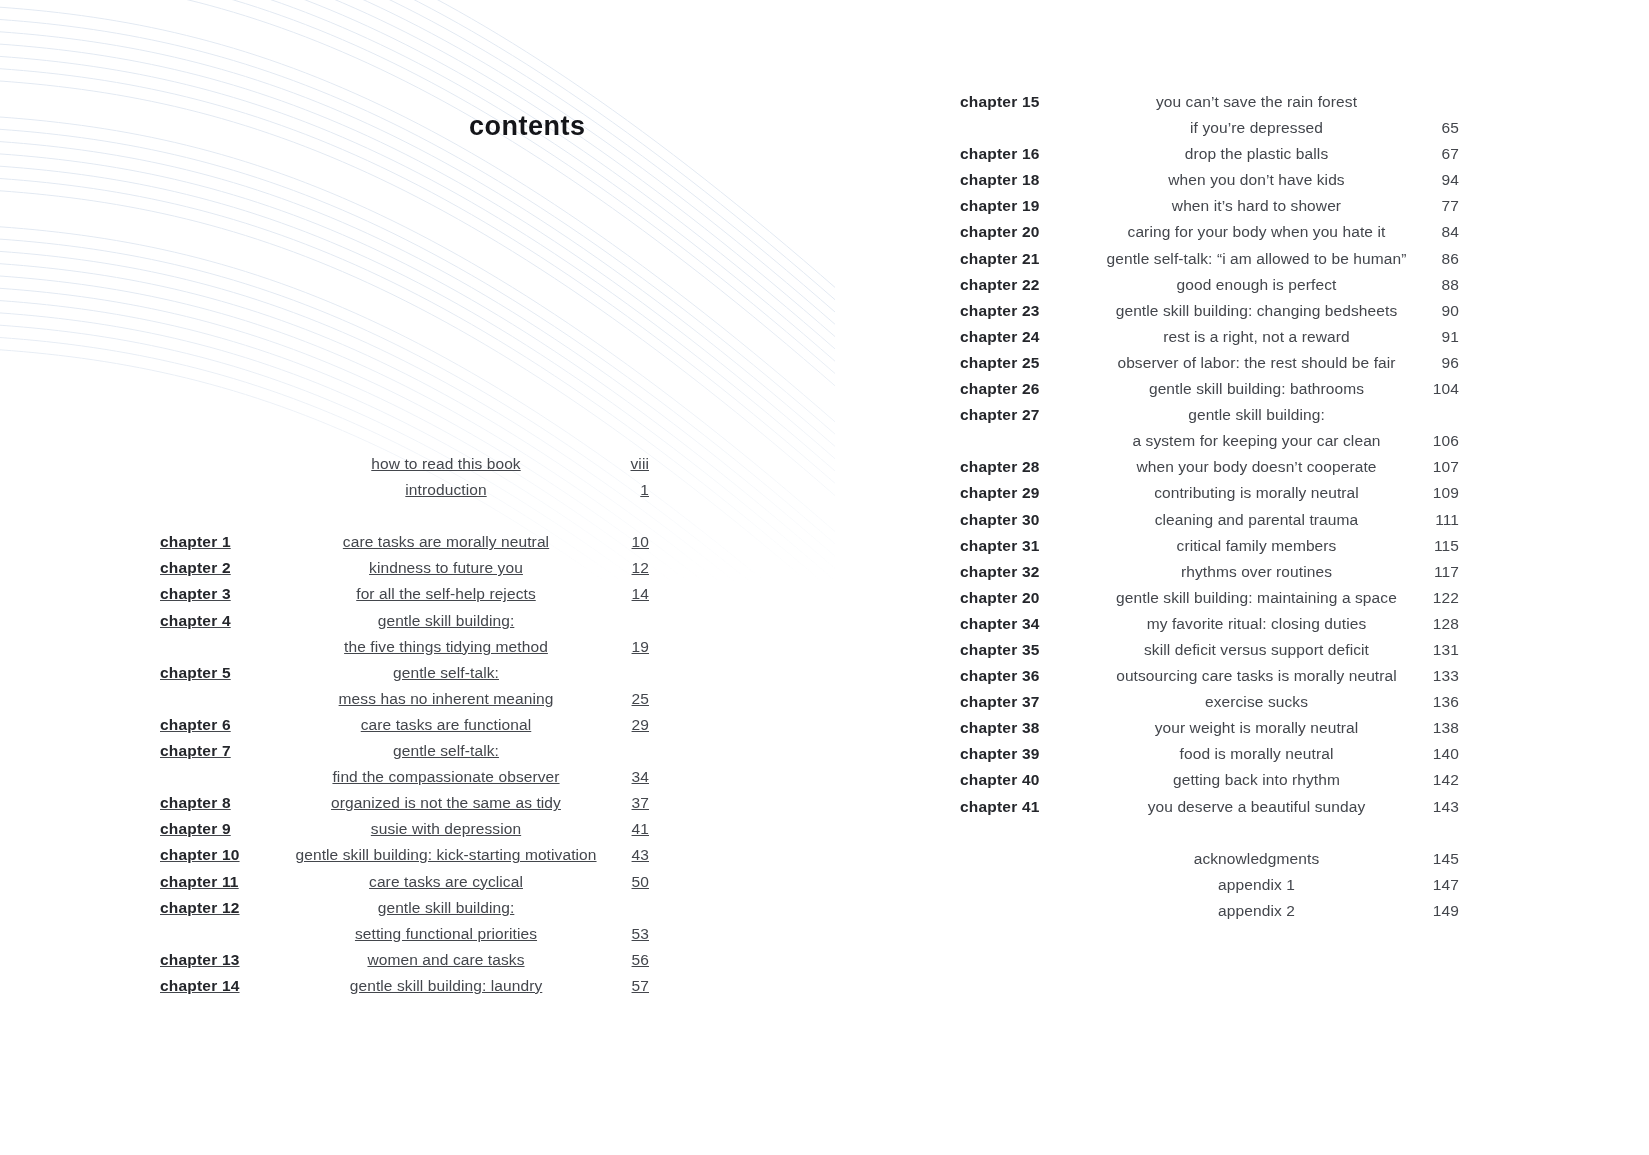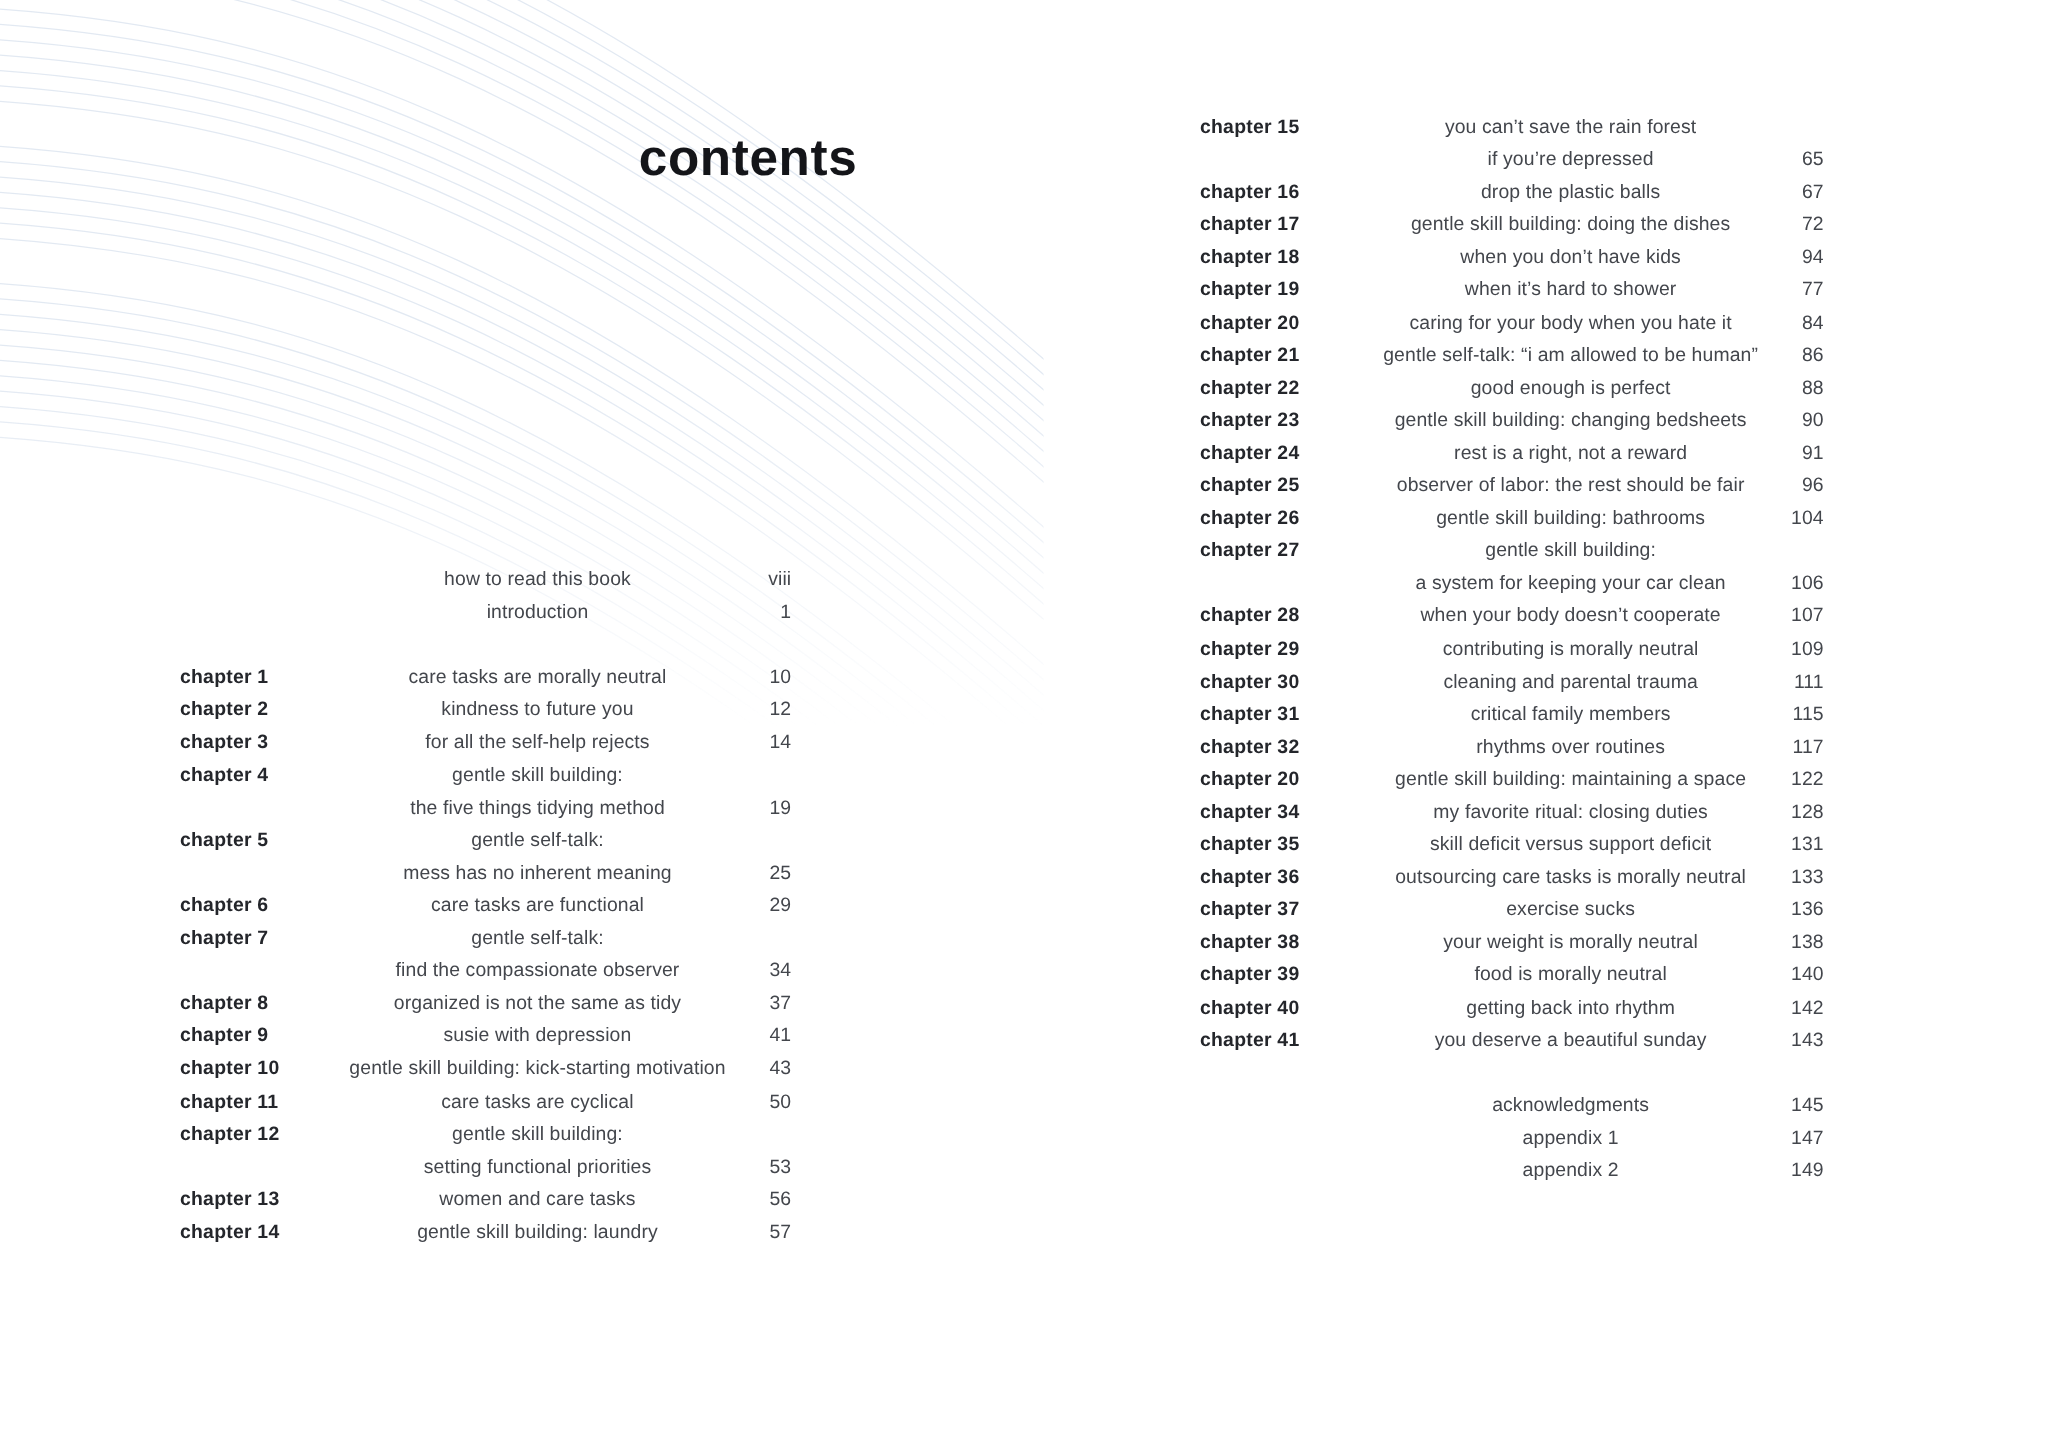"contents" .book-title { font-size: 41px -> 27px; left: 511px -> 469px }
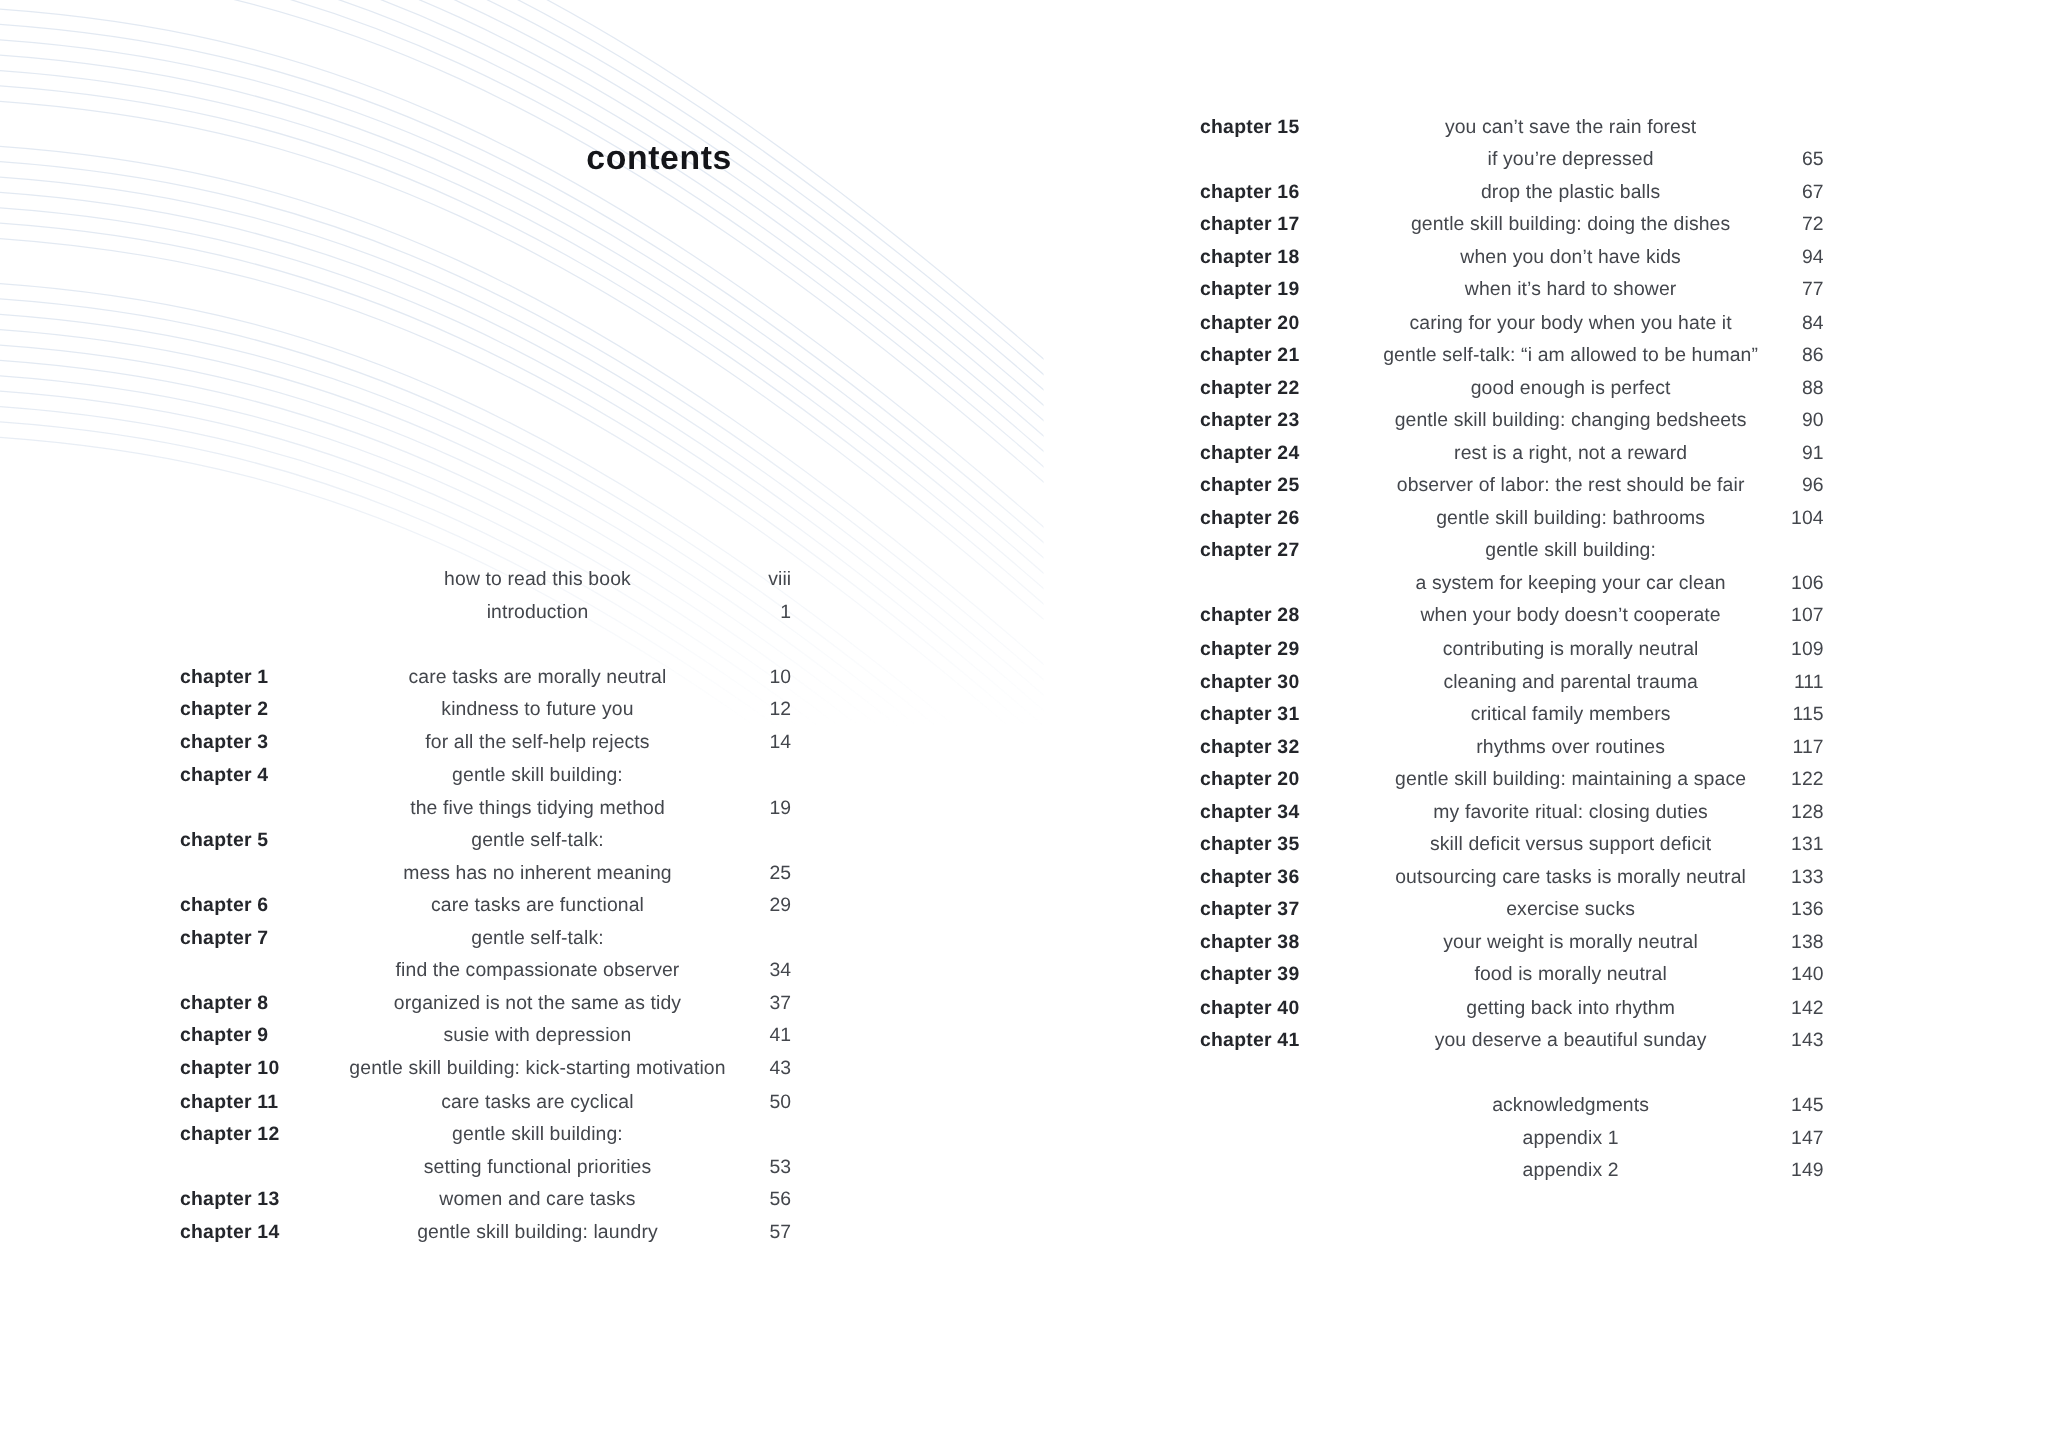"chapter 17" div.toc-row { html: <div> <span>chapter 17</span> <span>gentle skill building: doing the dishes</span> <span>72</span> </div> -> none }
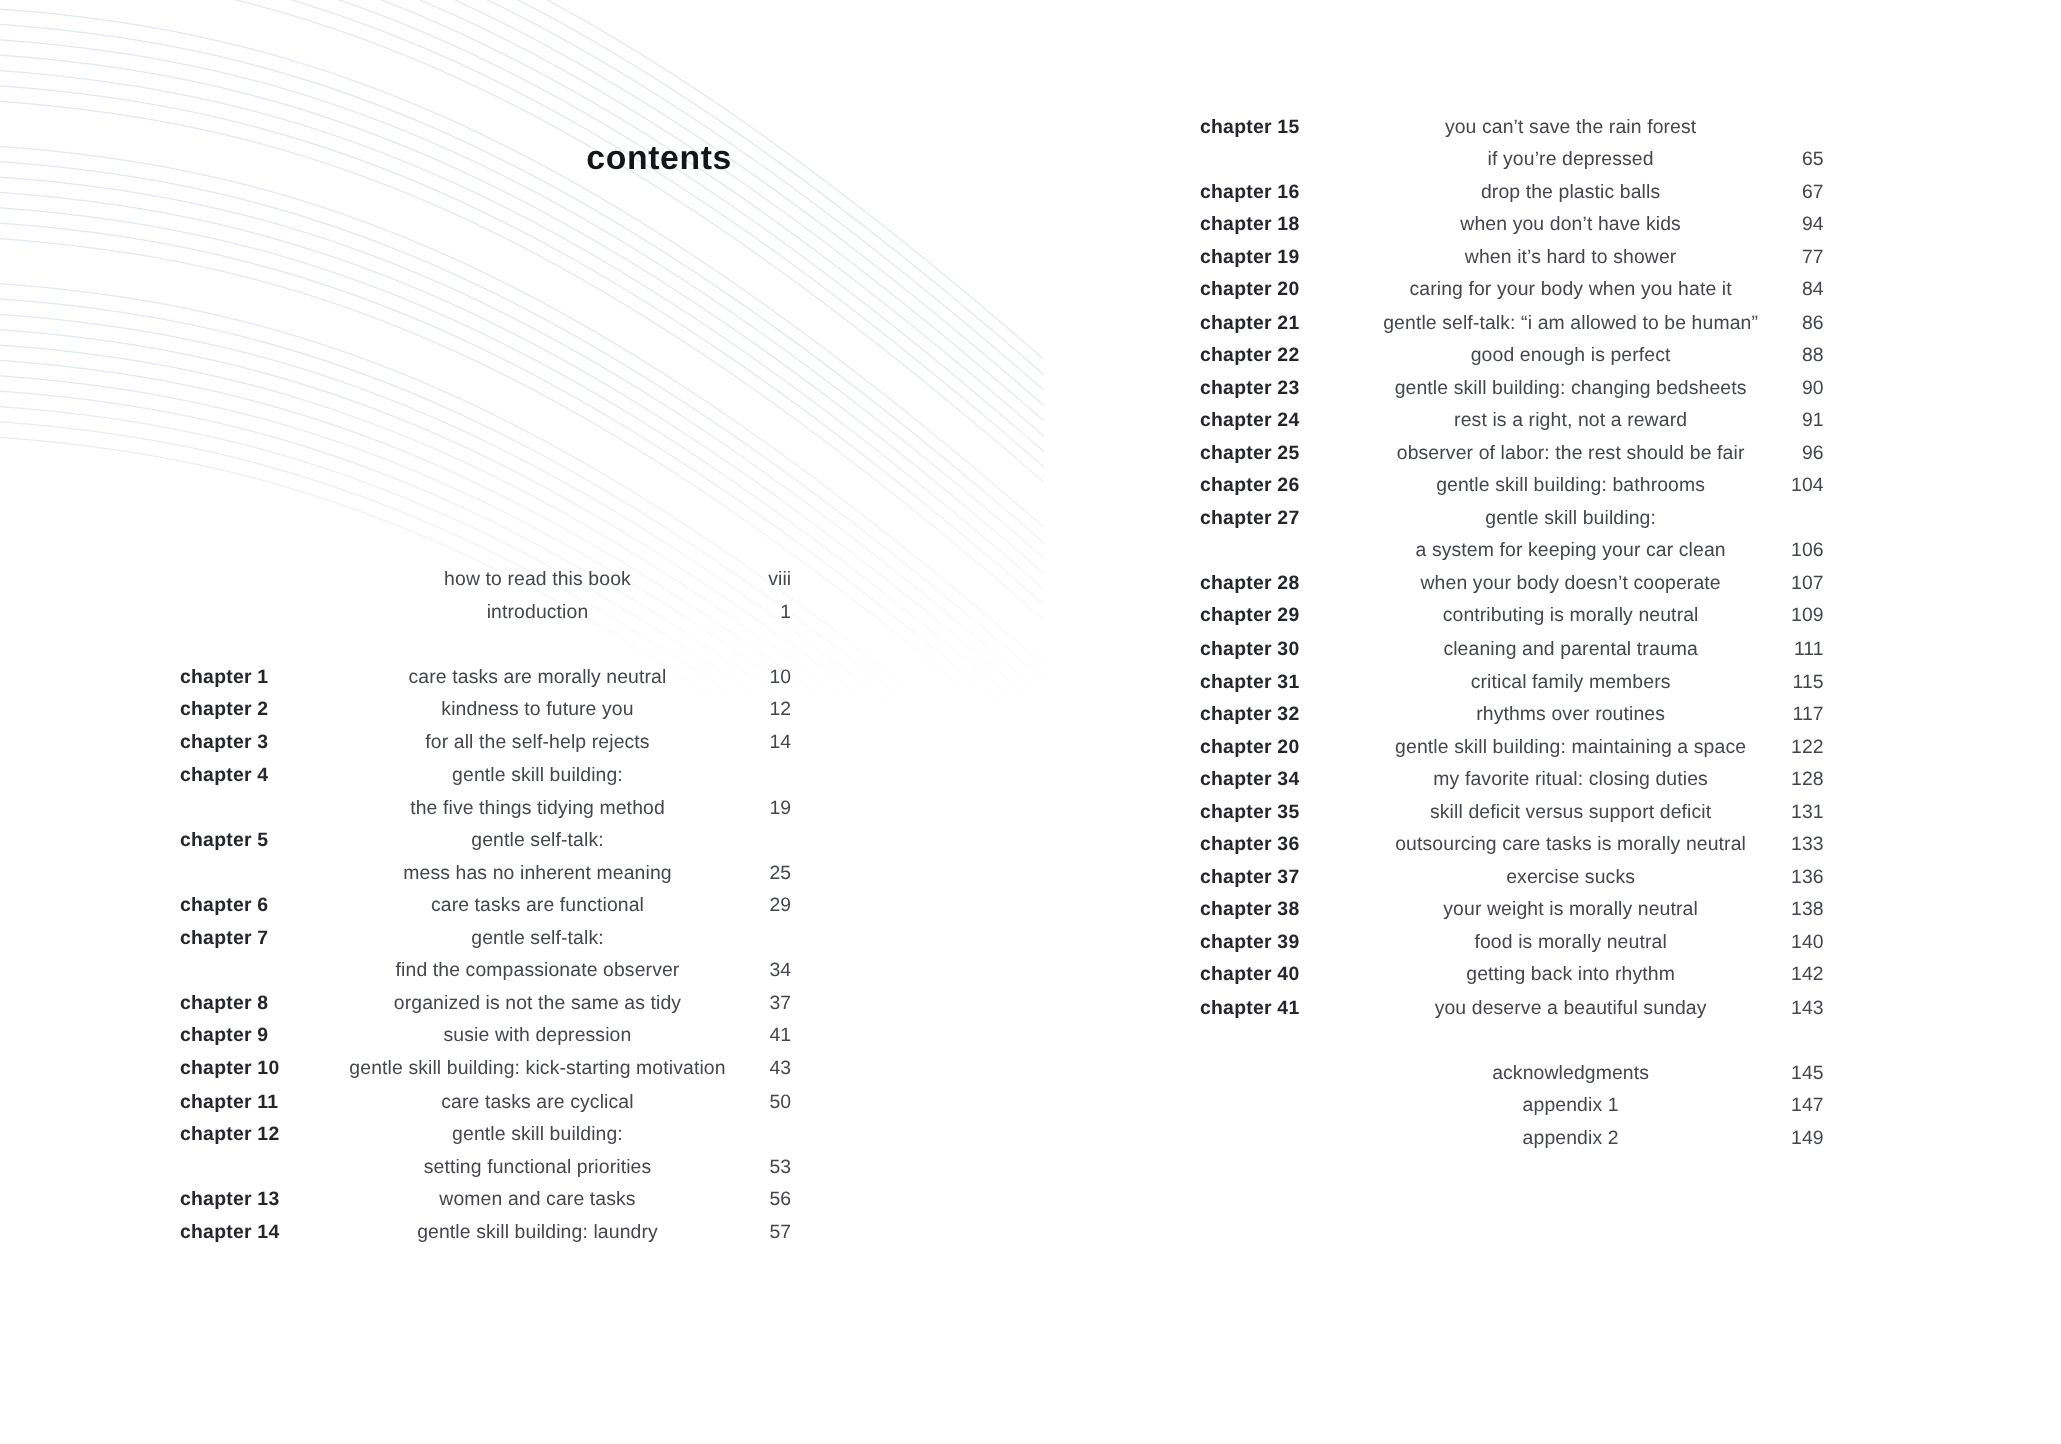"how to read this book" .toc-col.left { left: 144px -> 160px; text-decoration: none -> underline }
